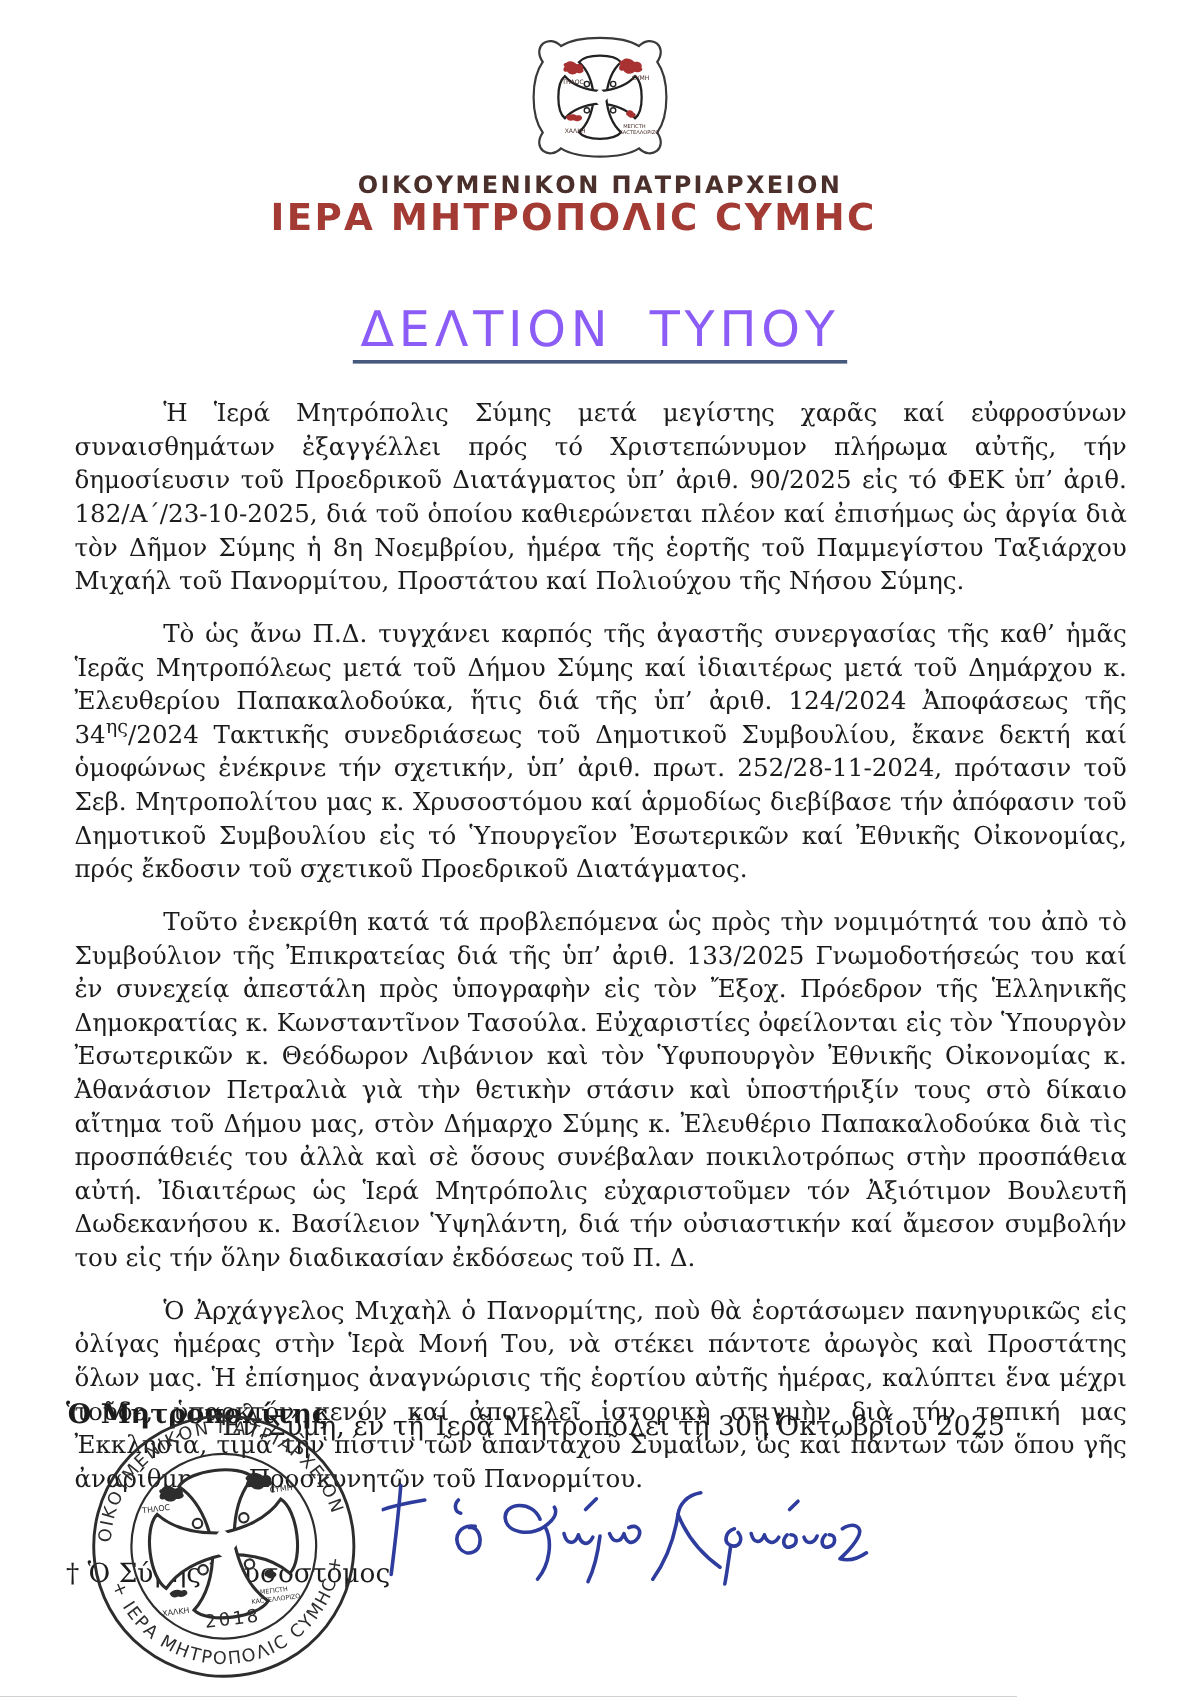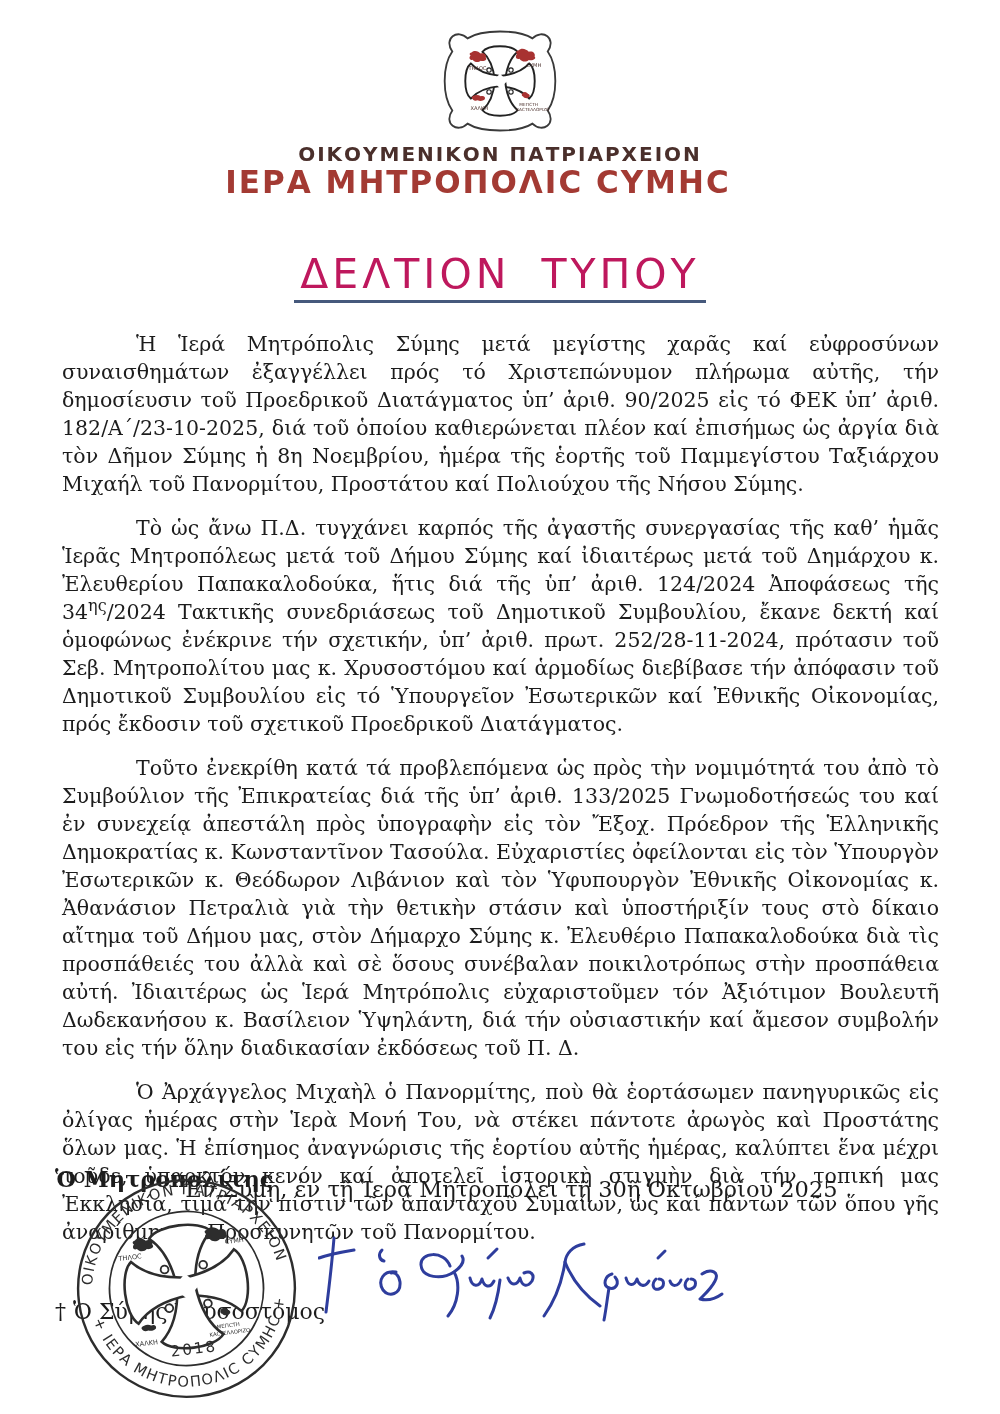"ΔΕΛΤΙΟΝ ΤΥΠΟΥ" .title { color: #be185d -> #8b5cf6 }
